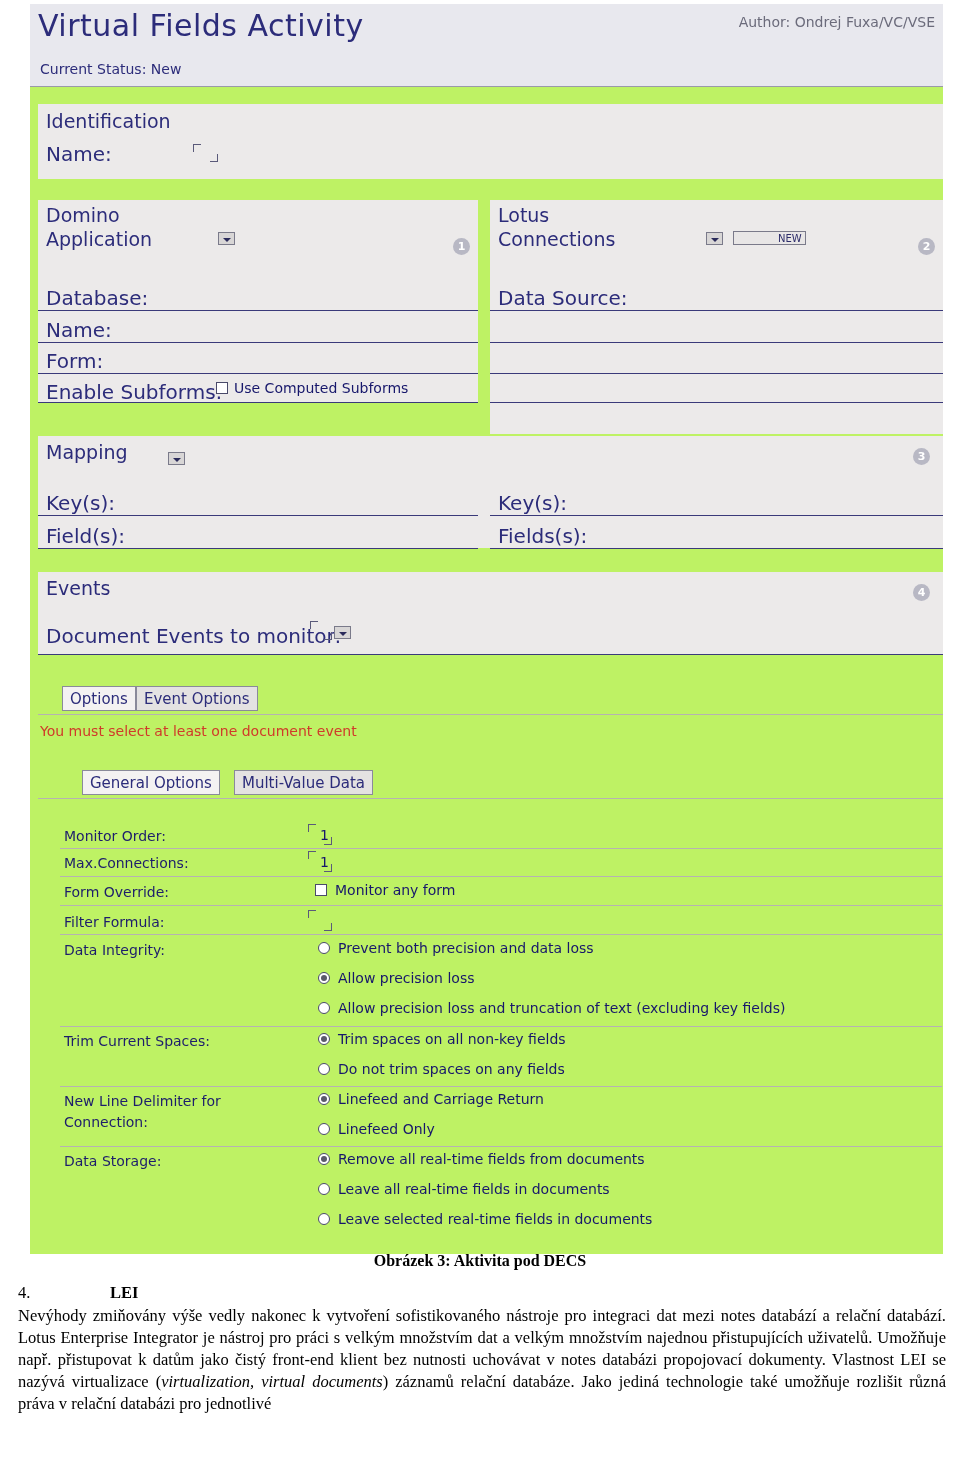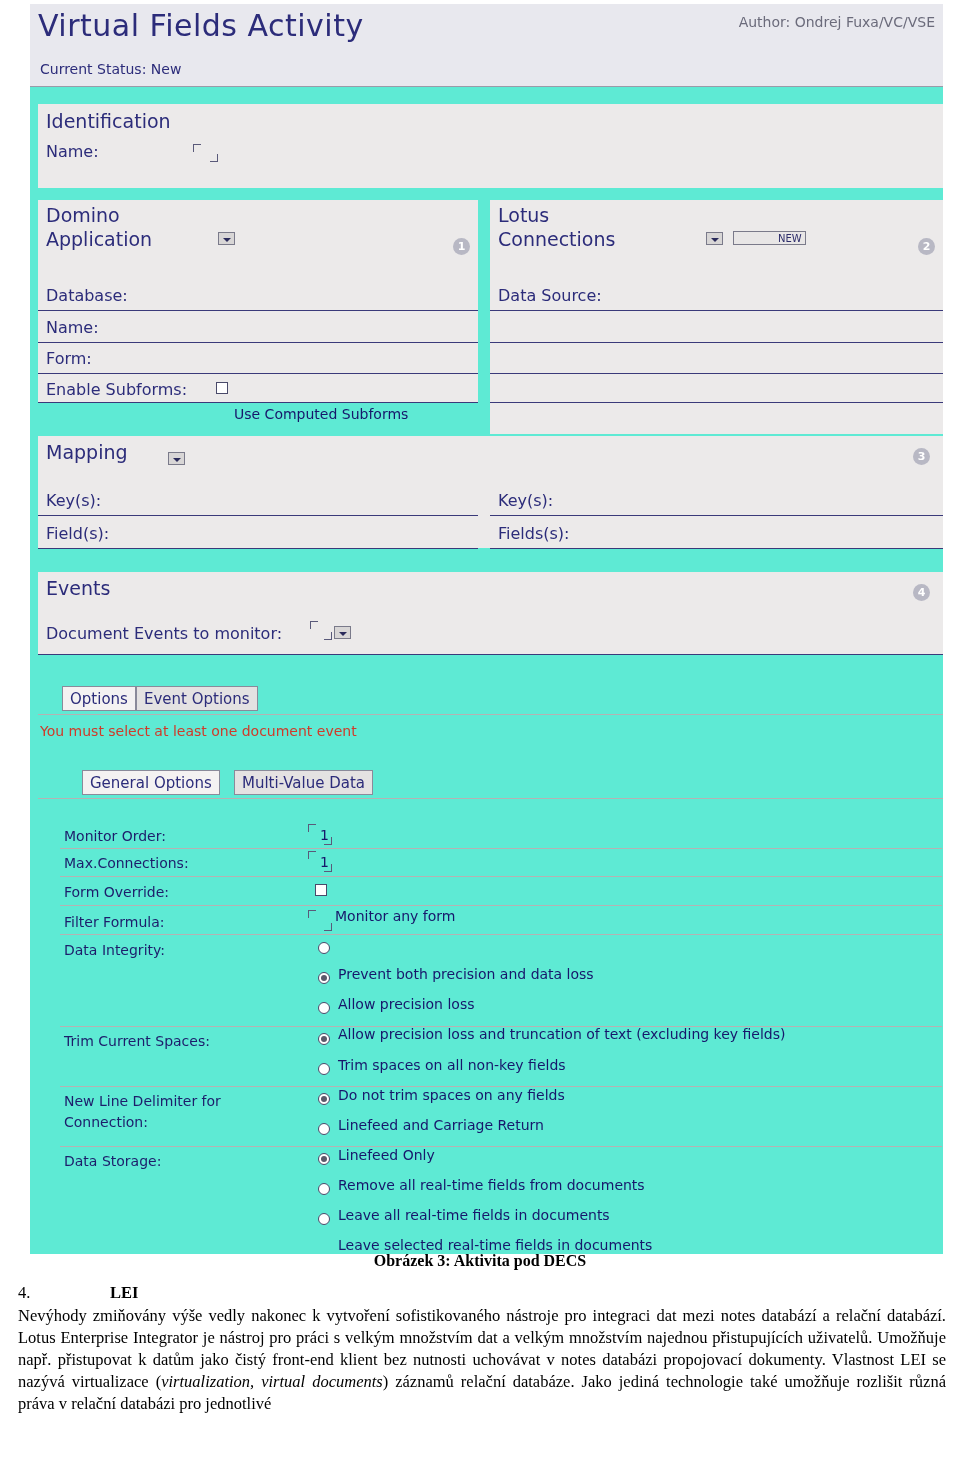"Virtual Fields Activity" .shot { background: #5eead4 -> #bef264 }
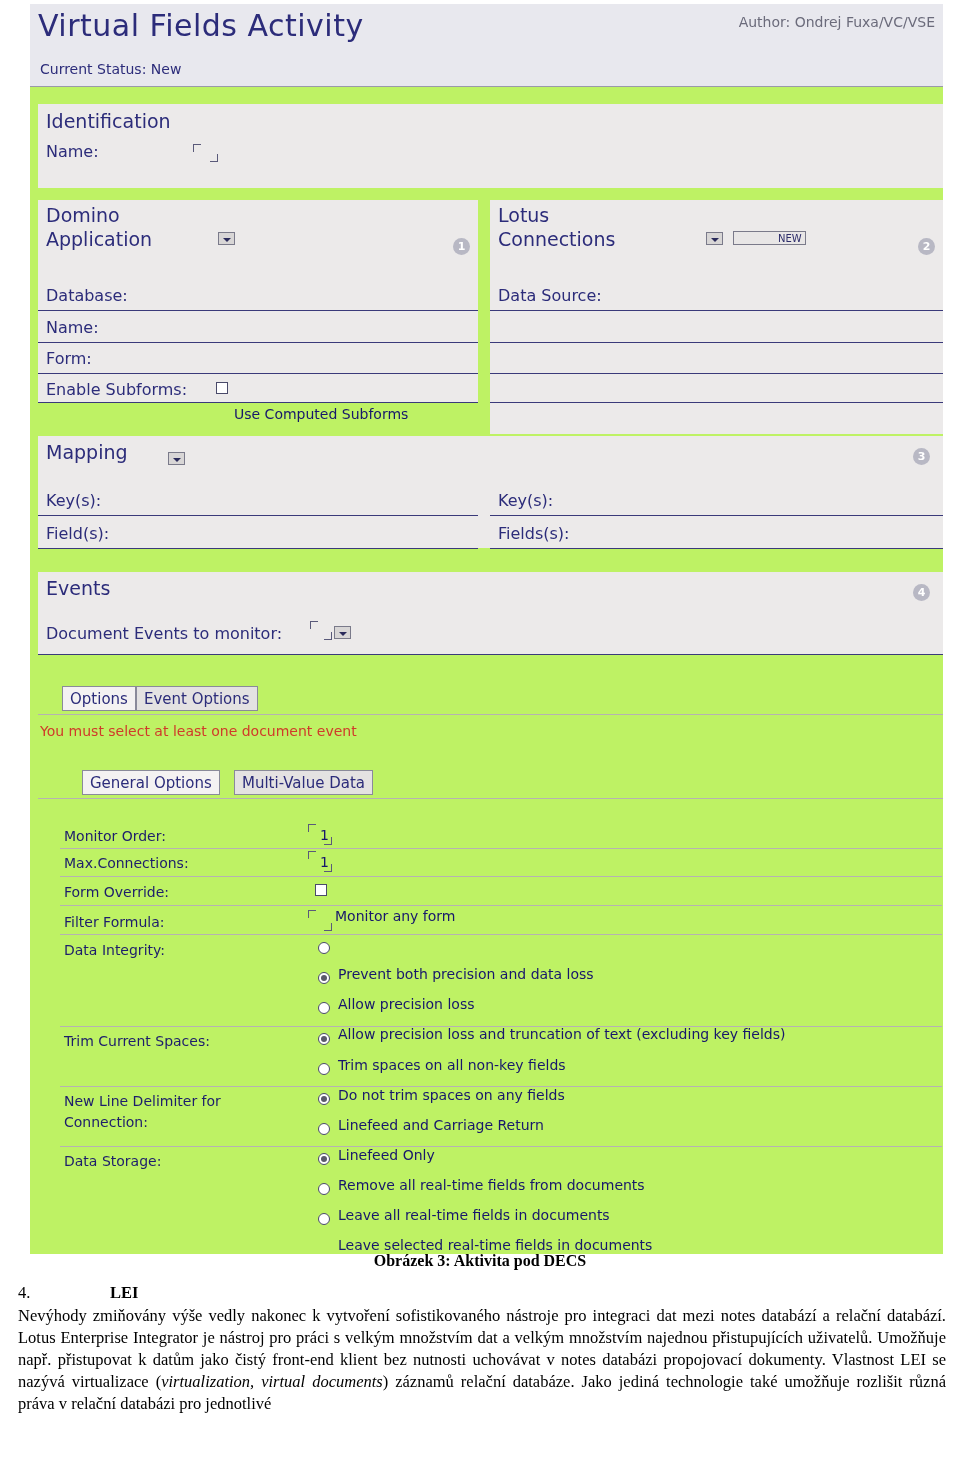"Identification" div.panel { height: 84px -> 75px }
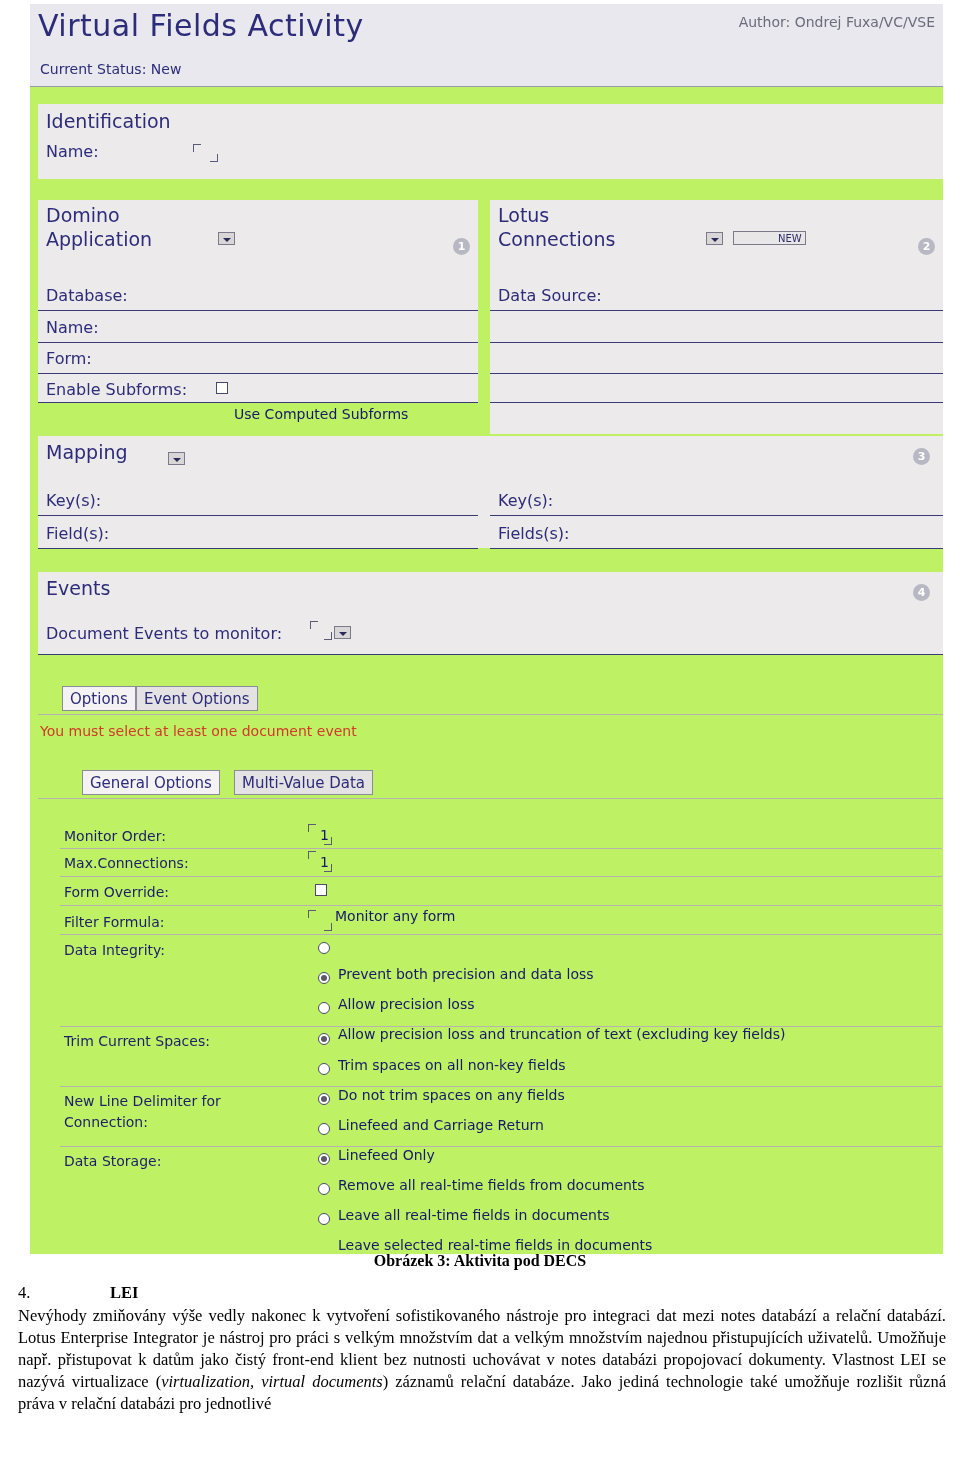"Name:" .lbl { font-size: 16px -> 20px }
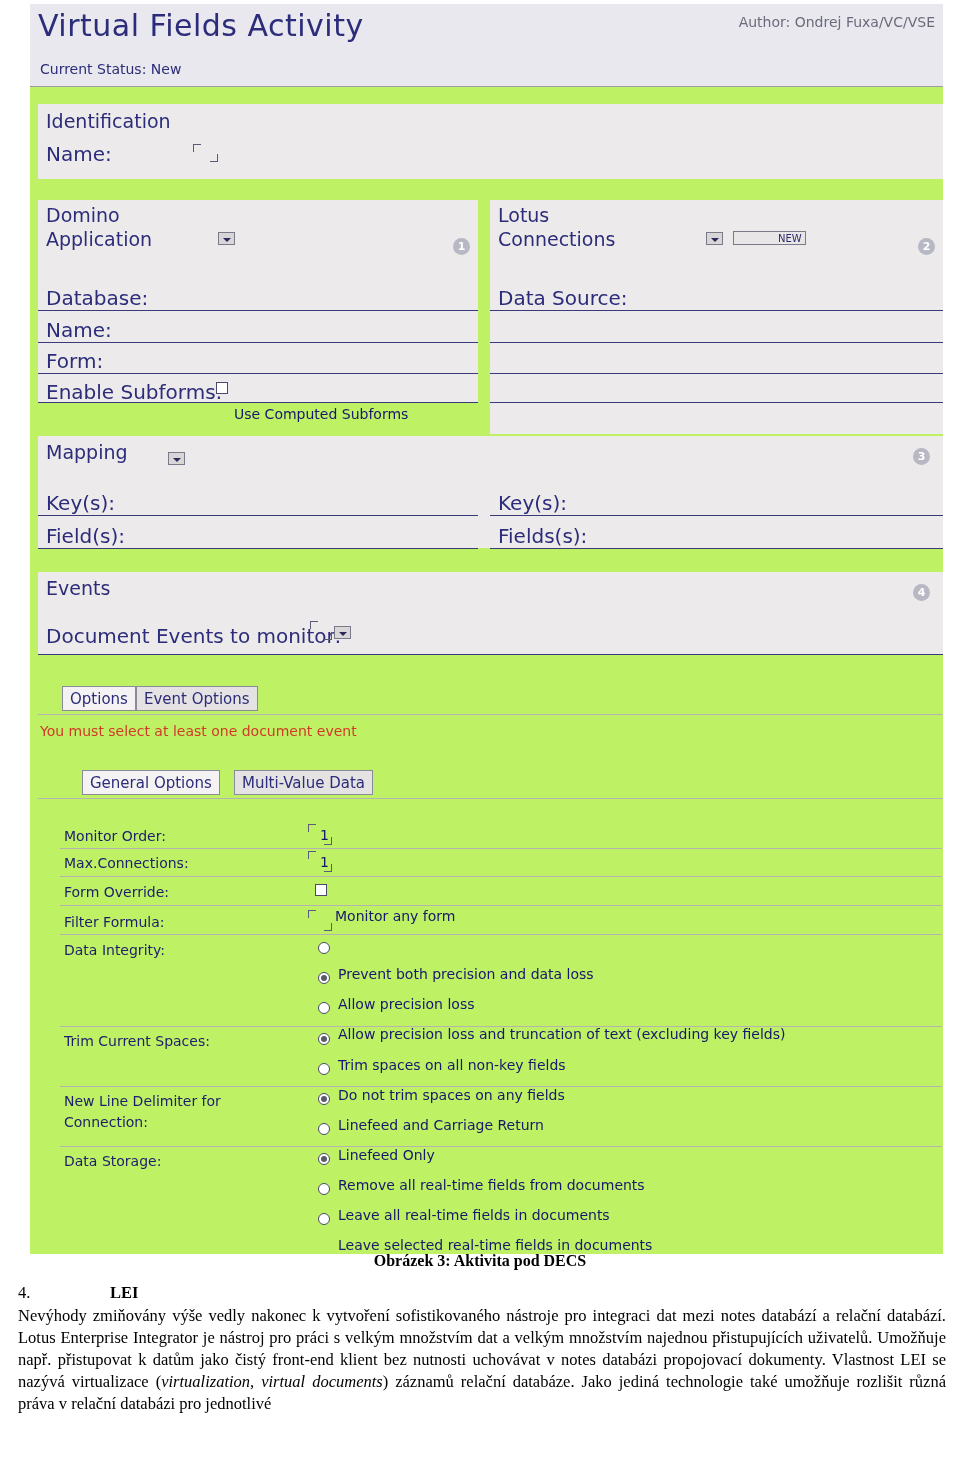"Use Computed Subforms" .opt { margin-top: 26px -> none }
